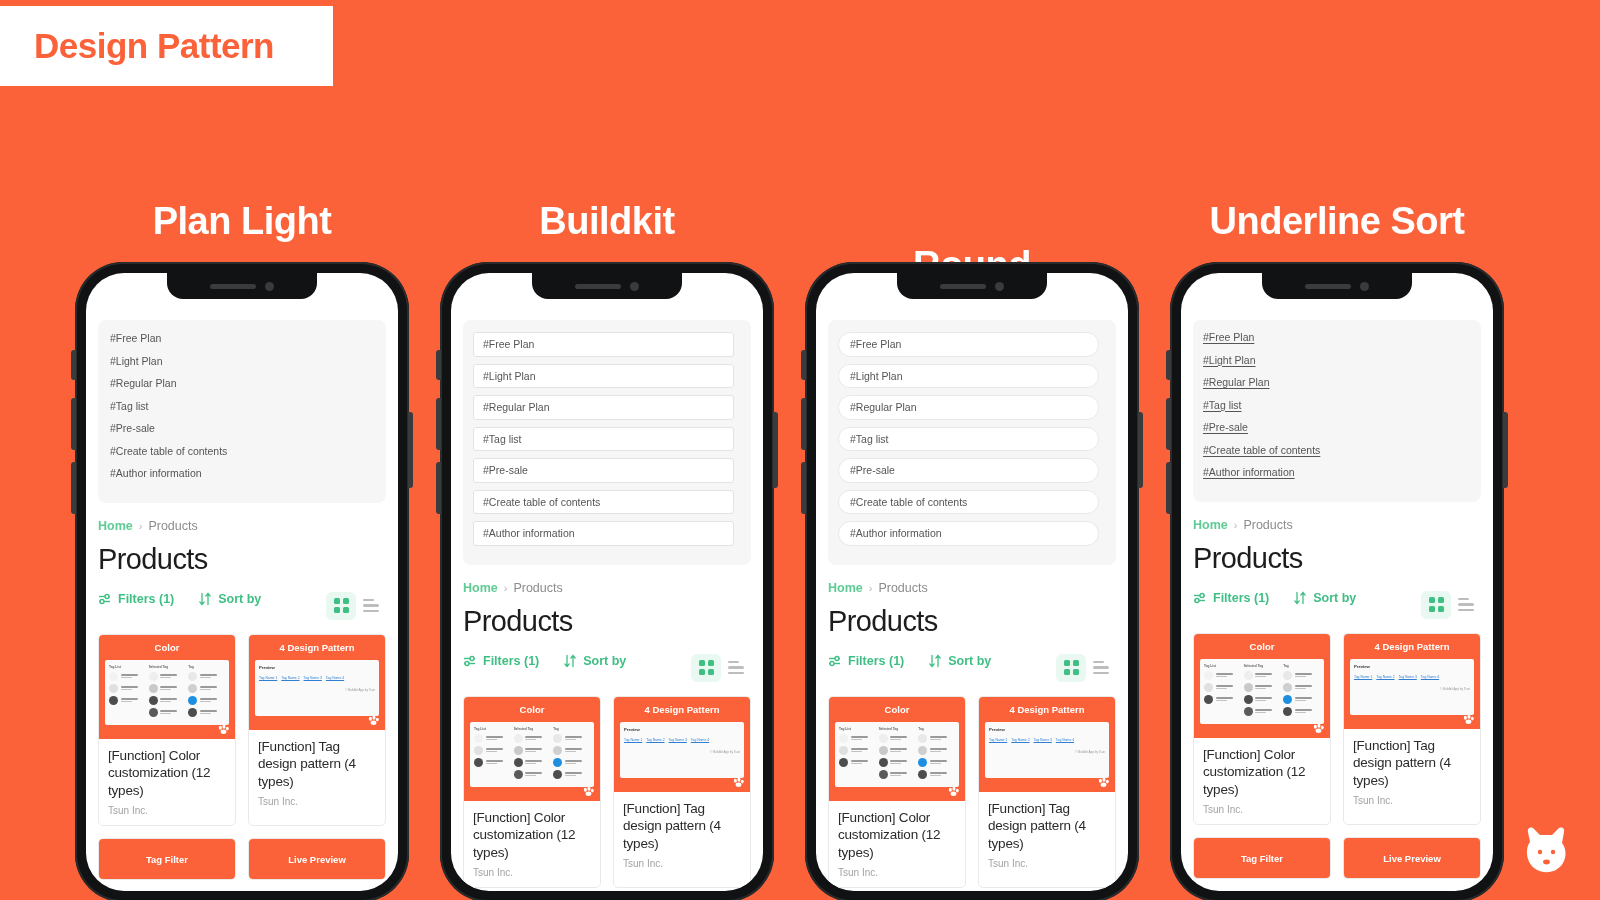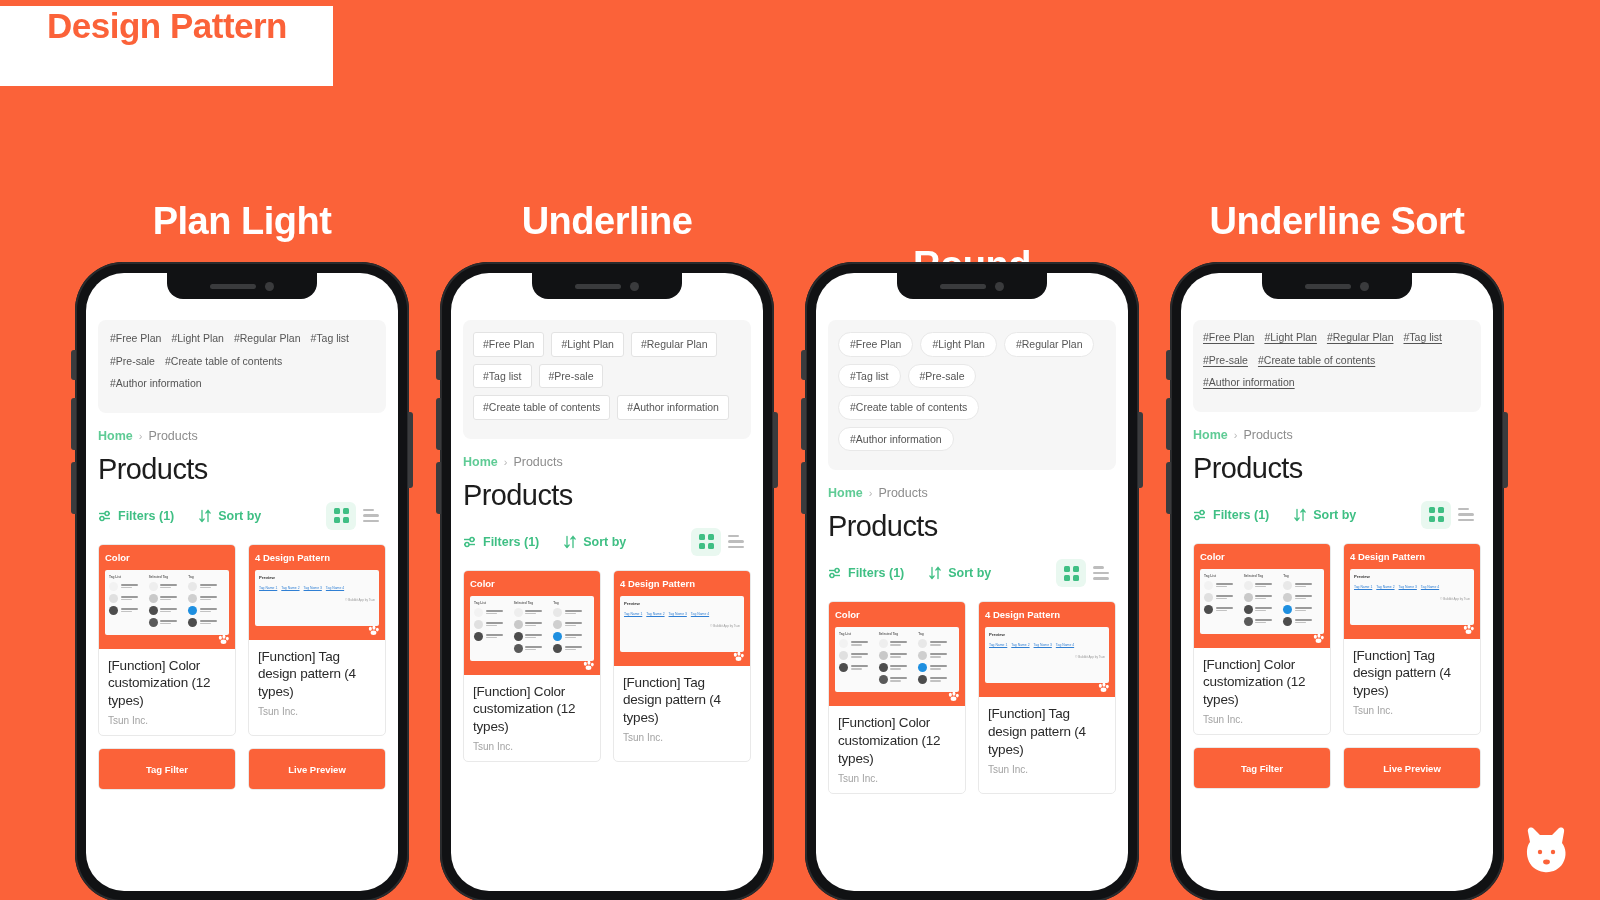"Design Pattern" .title-banner { align-items: none -> center; padding-left: 13px -> none }
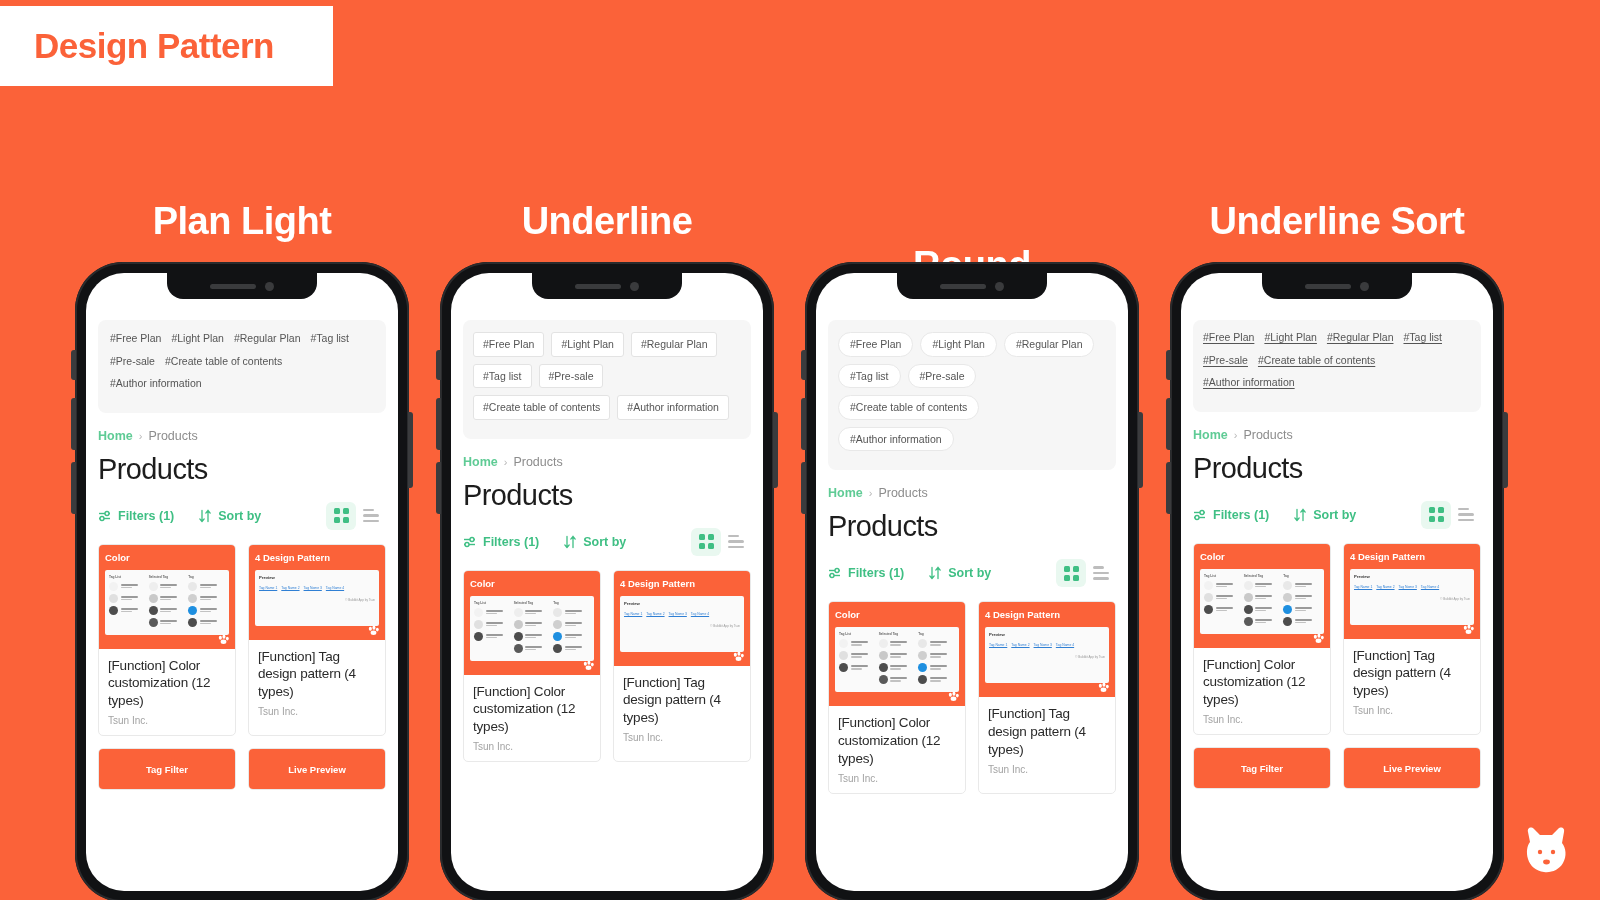"Underline" div.col-heading { text: Underline -> Buildkit }
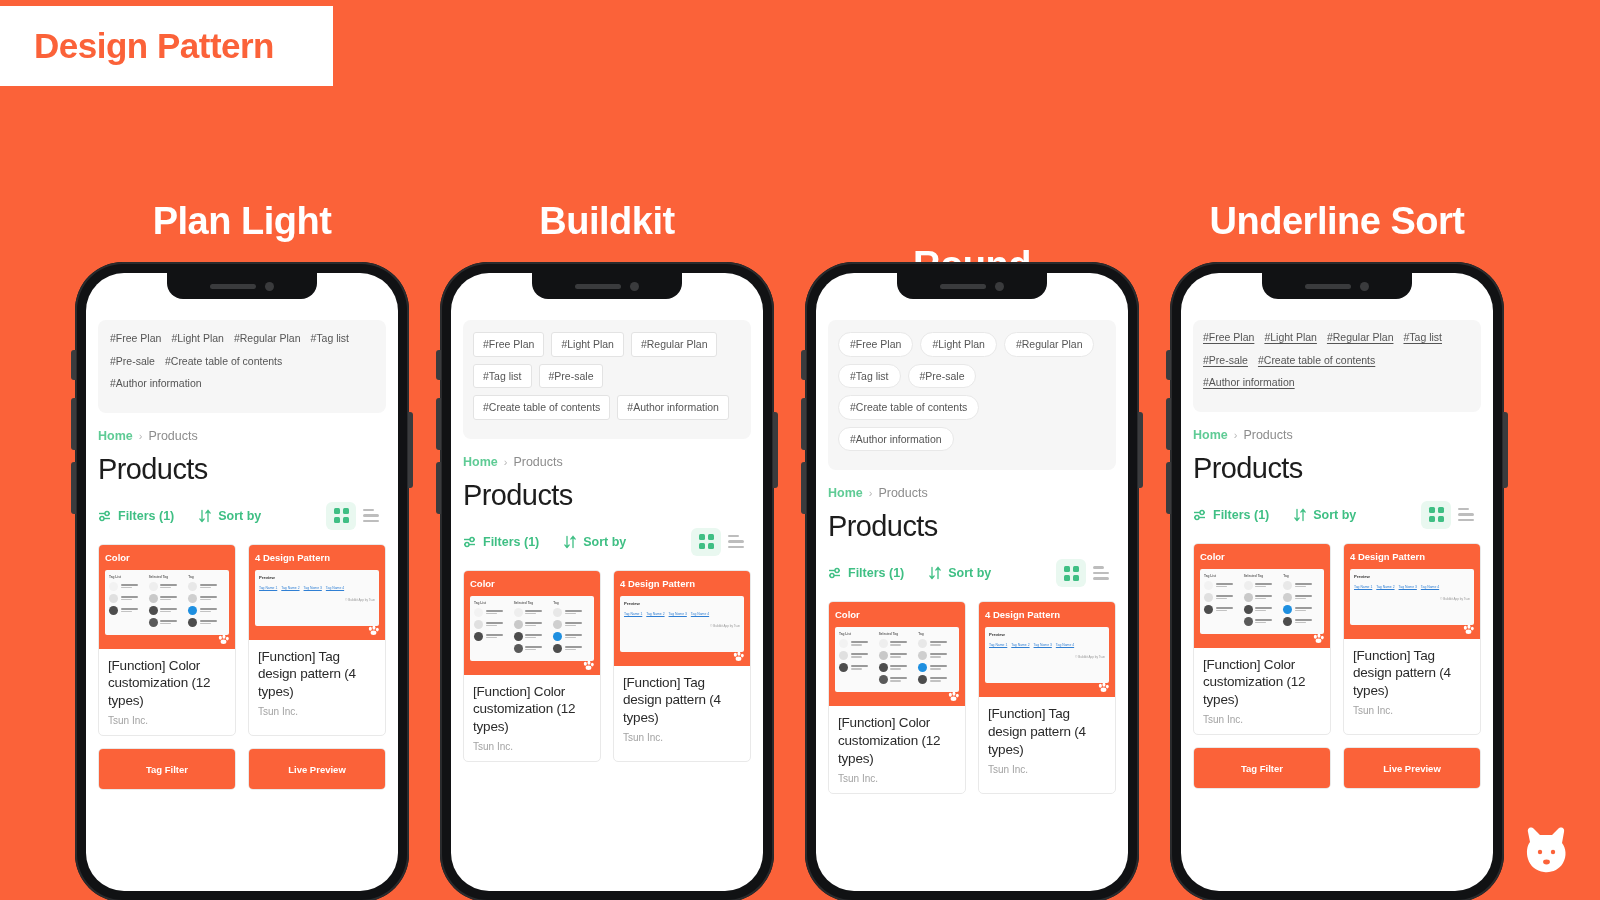"#Free Plan" .tag-row { flex-direction: none -> column }
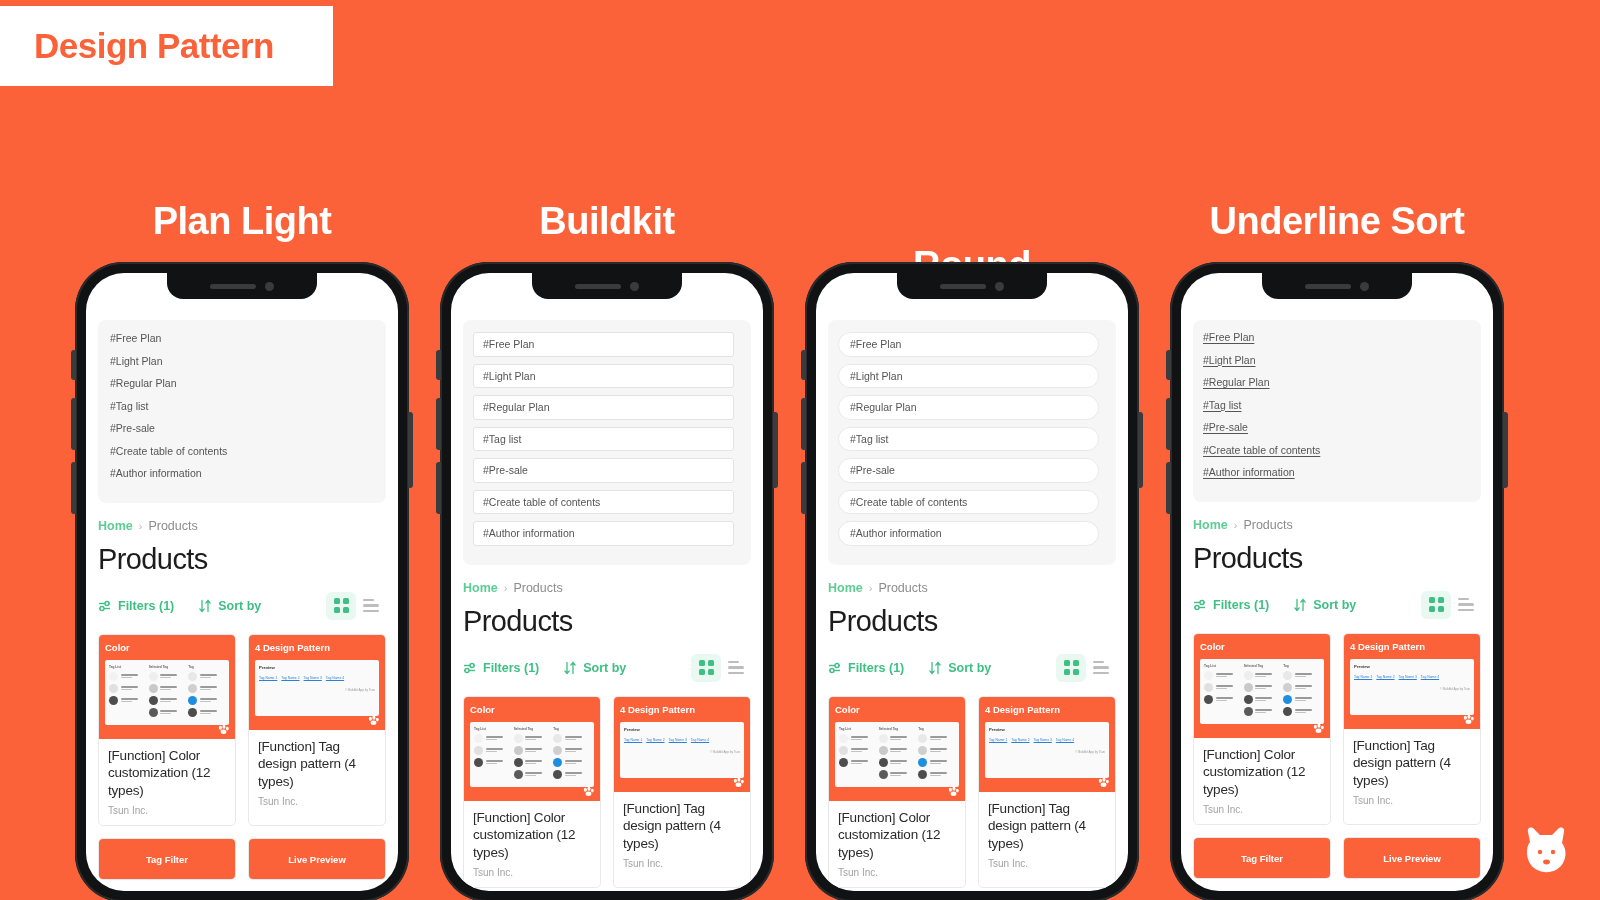"Filters (1)" .toolbar { align-items: center -> flex-start }
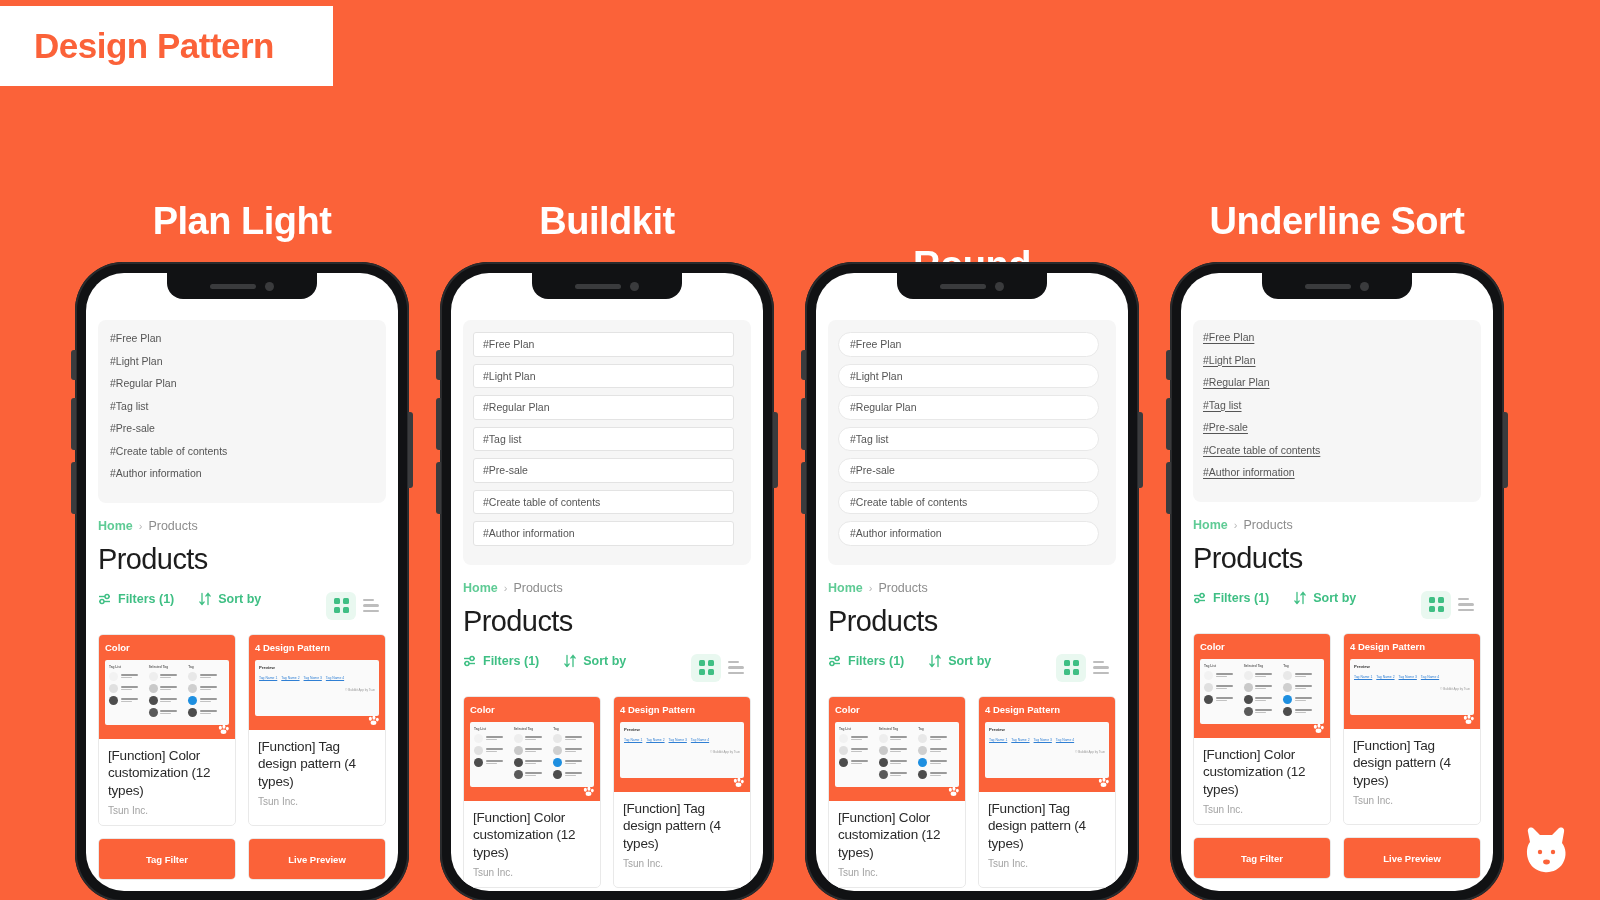"Color" .thumb-title { text-align: none -> center }
